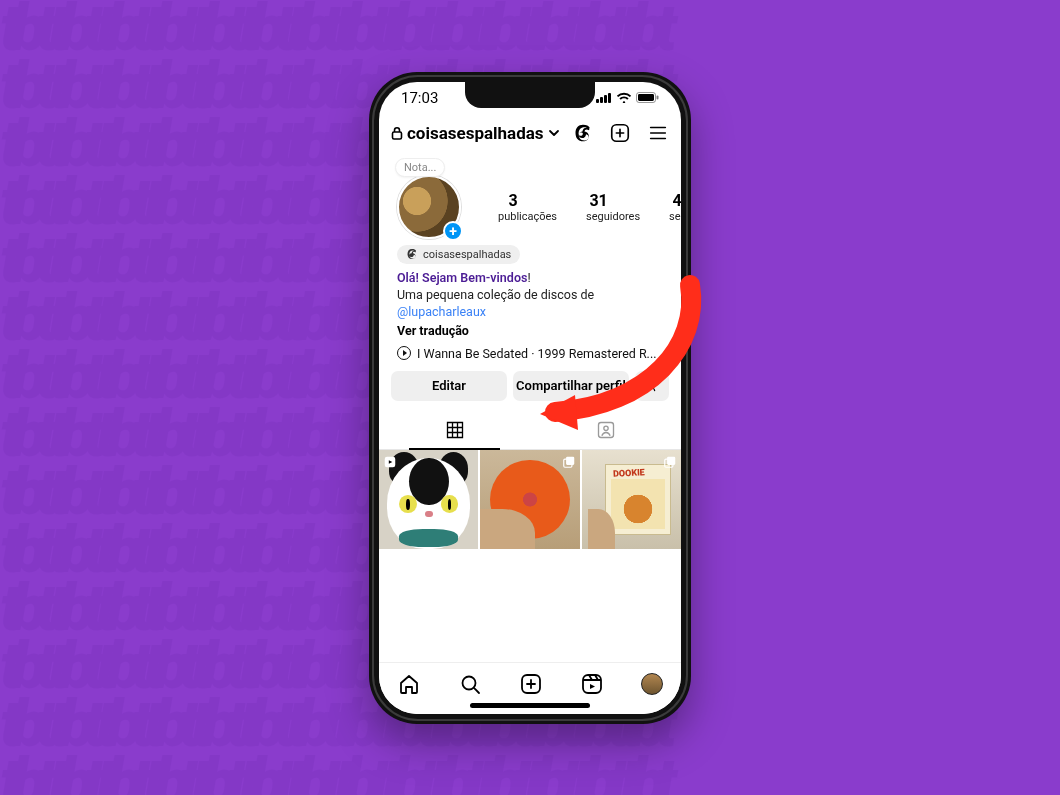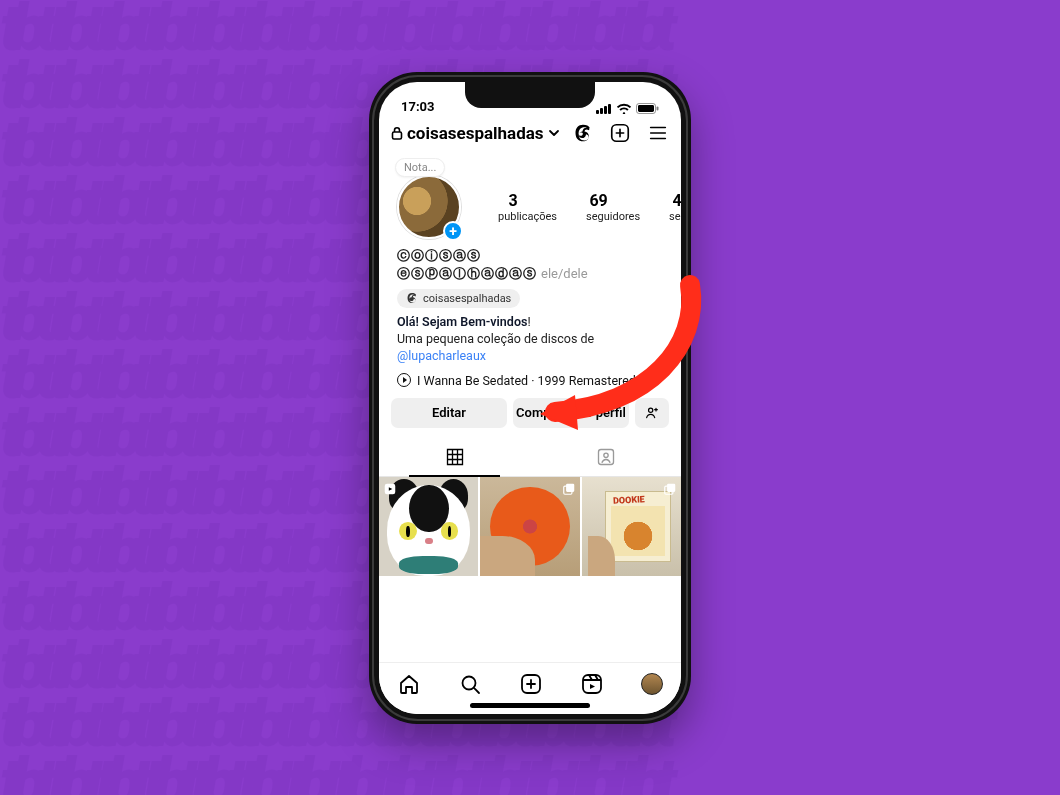"17:03" .statusbar { align-items: flex-end -> center; font-size: 13px -> 15px; font-weight: 700 -> 400 }
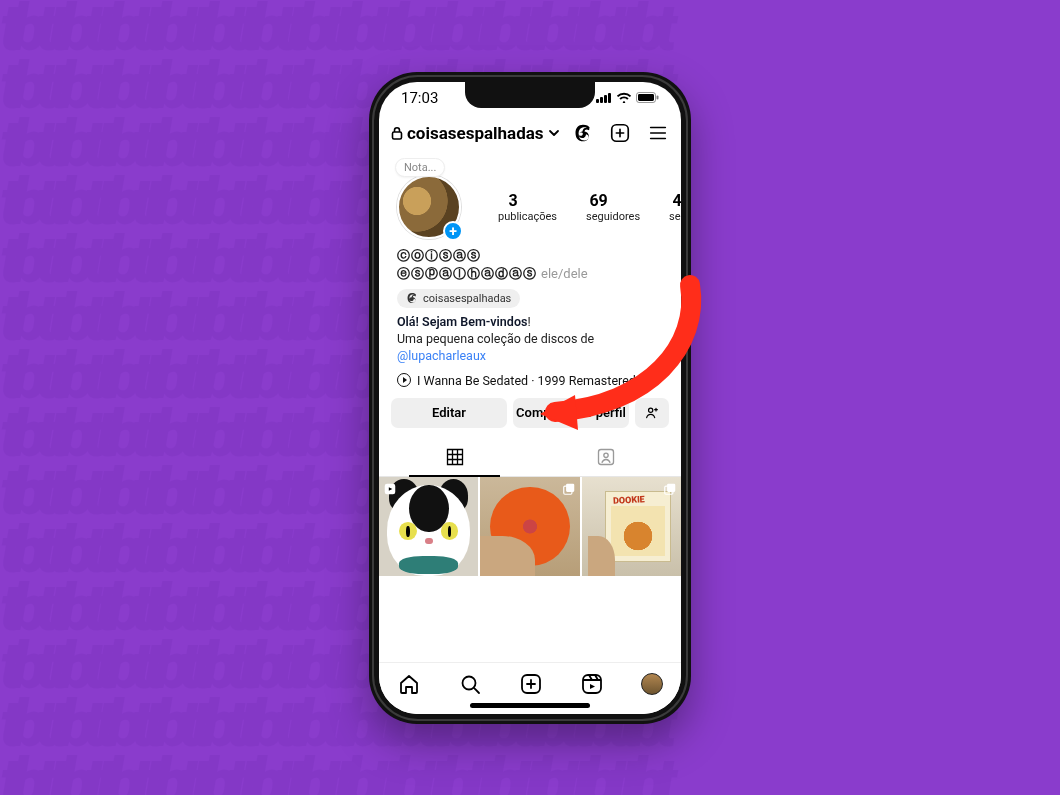"69" div.n { text: 69 -> 31 }
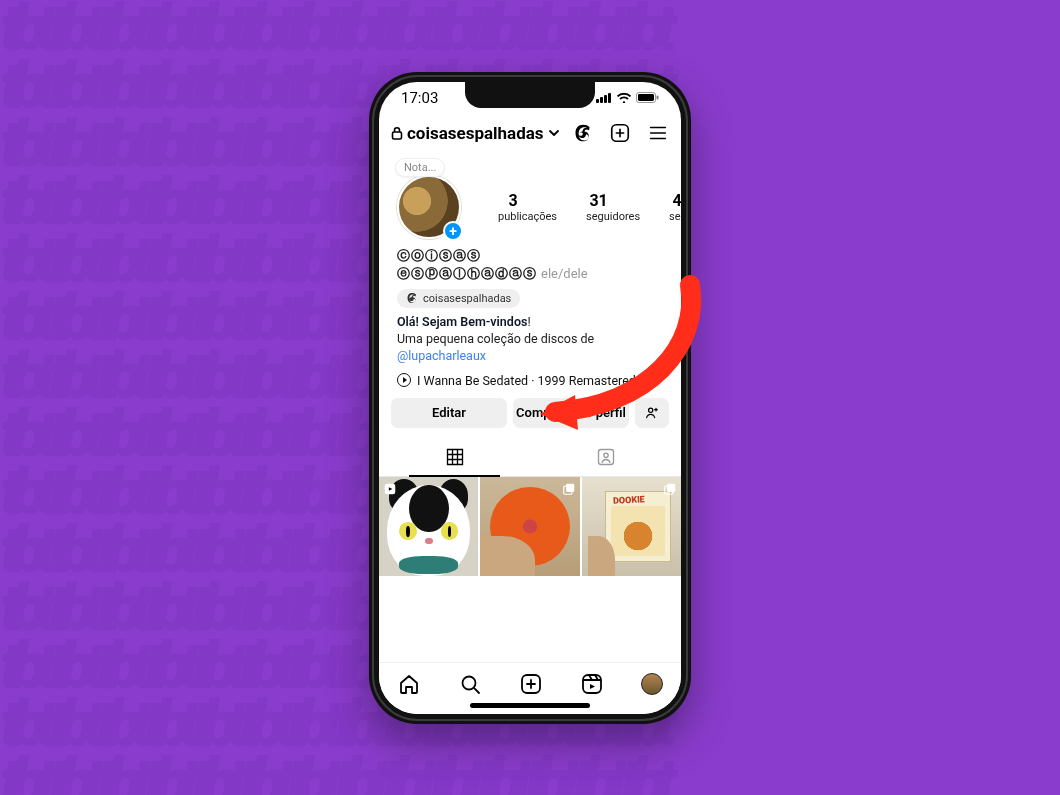"ⓒⓞⓘⓢⓐⓢ ⓔⓢⓟⓐⓛⓗⓐⓓⓐⓢ ele/dele" div.display-name { html: <div> <span>ⓒⓞⓘⓢⓐⓢ ⓔⓢⓟⓐⓛⓗⓐⓓⓐⓢ</span><span>ele/dele</span> </div> -> none }
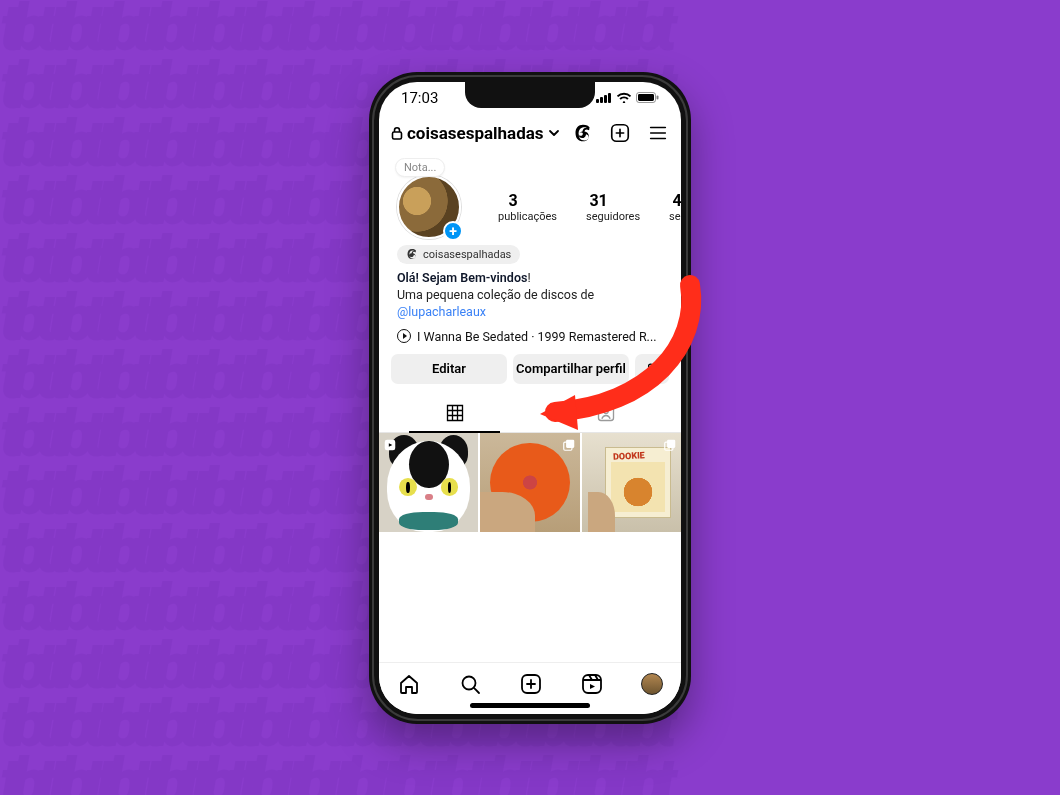"Olá! Sejam Bem-vindos" .bio .greet { color: #0f172a -> #4c1d95 }
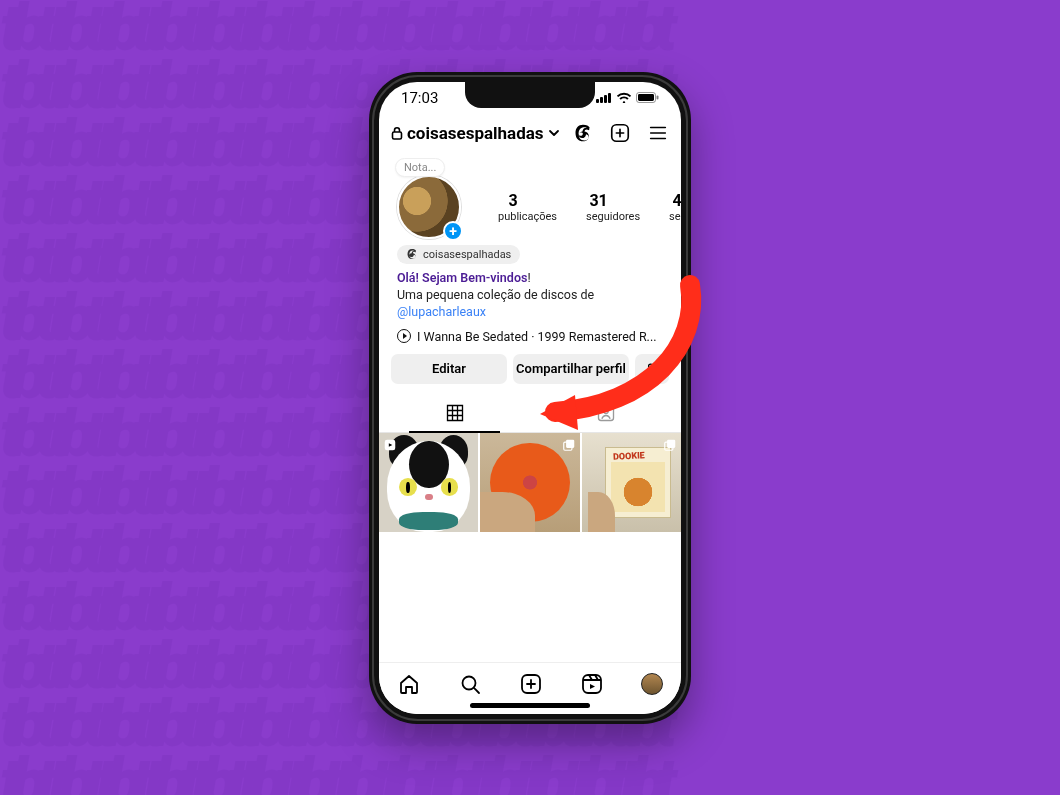"Ver tradução" div.see-trans { html: none -> <div>Ver tradução</div> }
